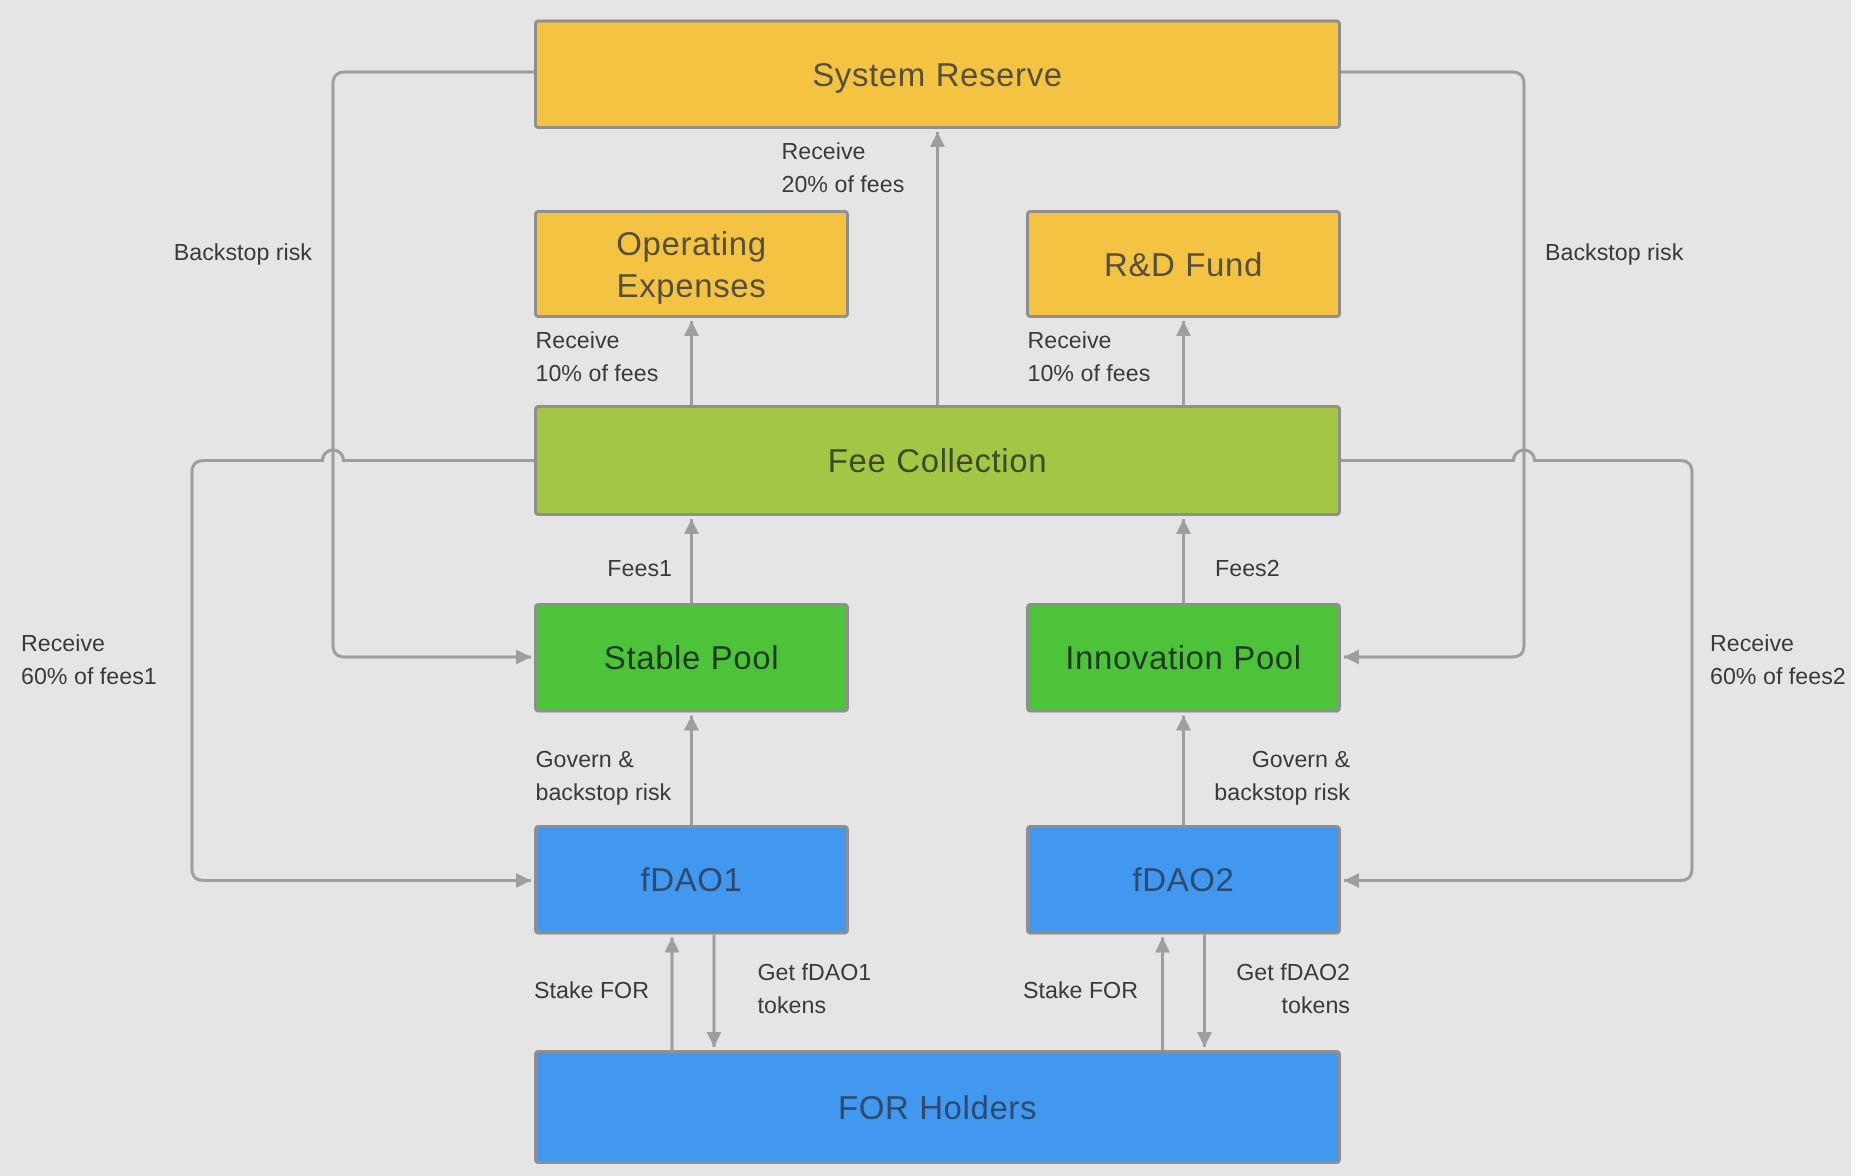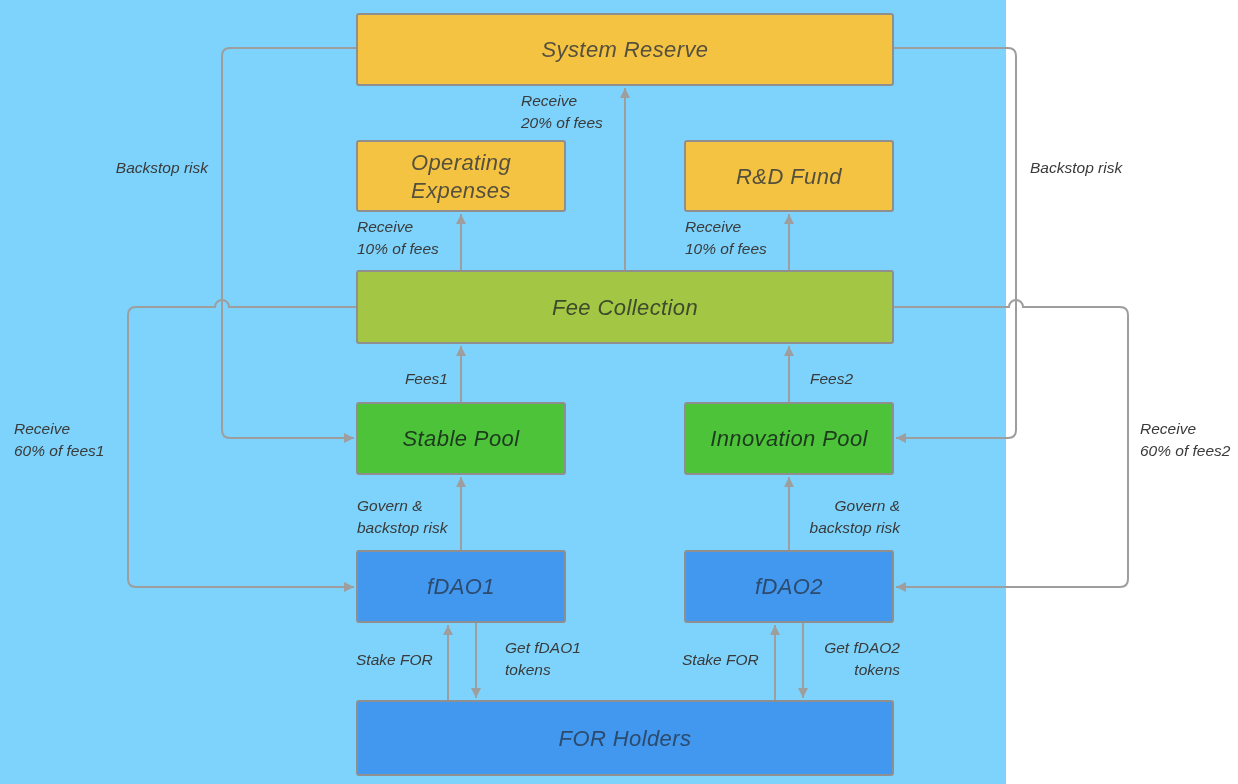"System Reserve" .stage { background: #7dd3fc -> #e5e5e5; font-style: italic -> none; width: 1006px -> 1234px }
